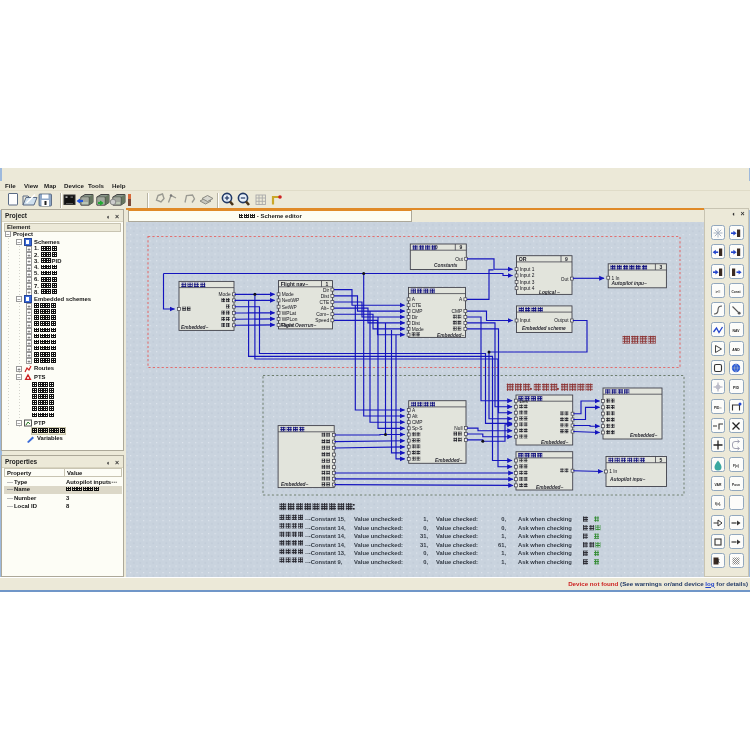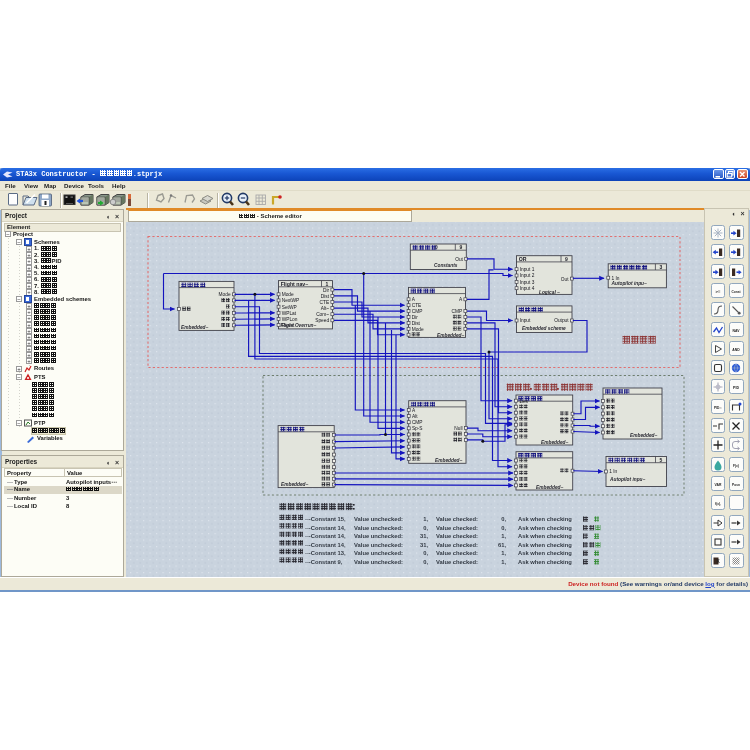"STA3x Constructor - .stprjx" div { html: <div> <svg> <path></path> </svg> <span>STA3x Constructor - <i></i><i></i><i></i><i></i><i></i>.stprjx</span> <span> <svg> <rect></rect> </svg> </span> <span> <svg> <rect></rect> <rect></rect> </svg> </span> <span> <svg> <path></path> </svg> </span> </div> -> none }
